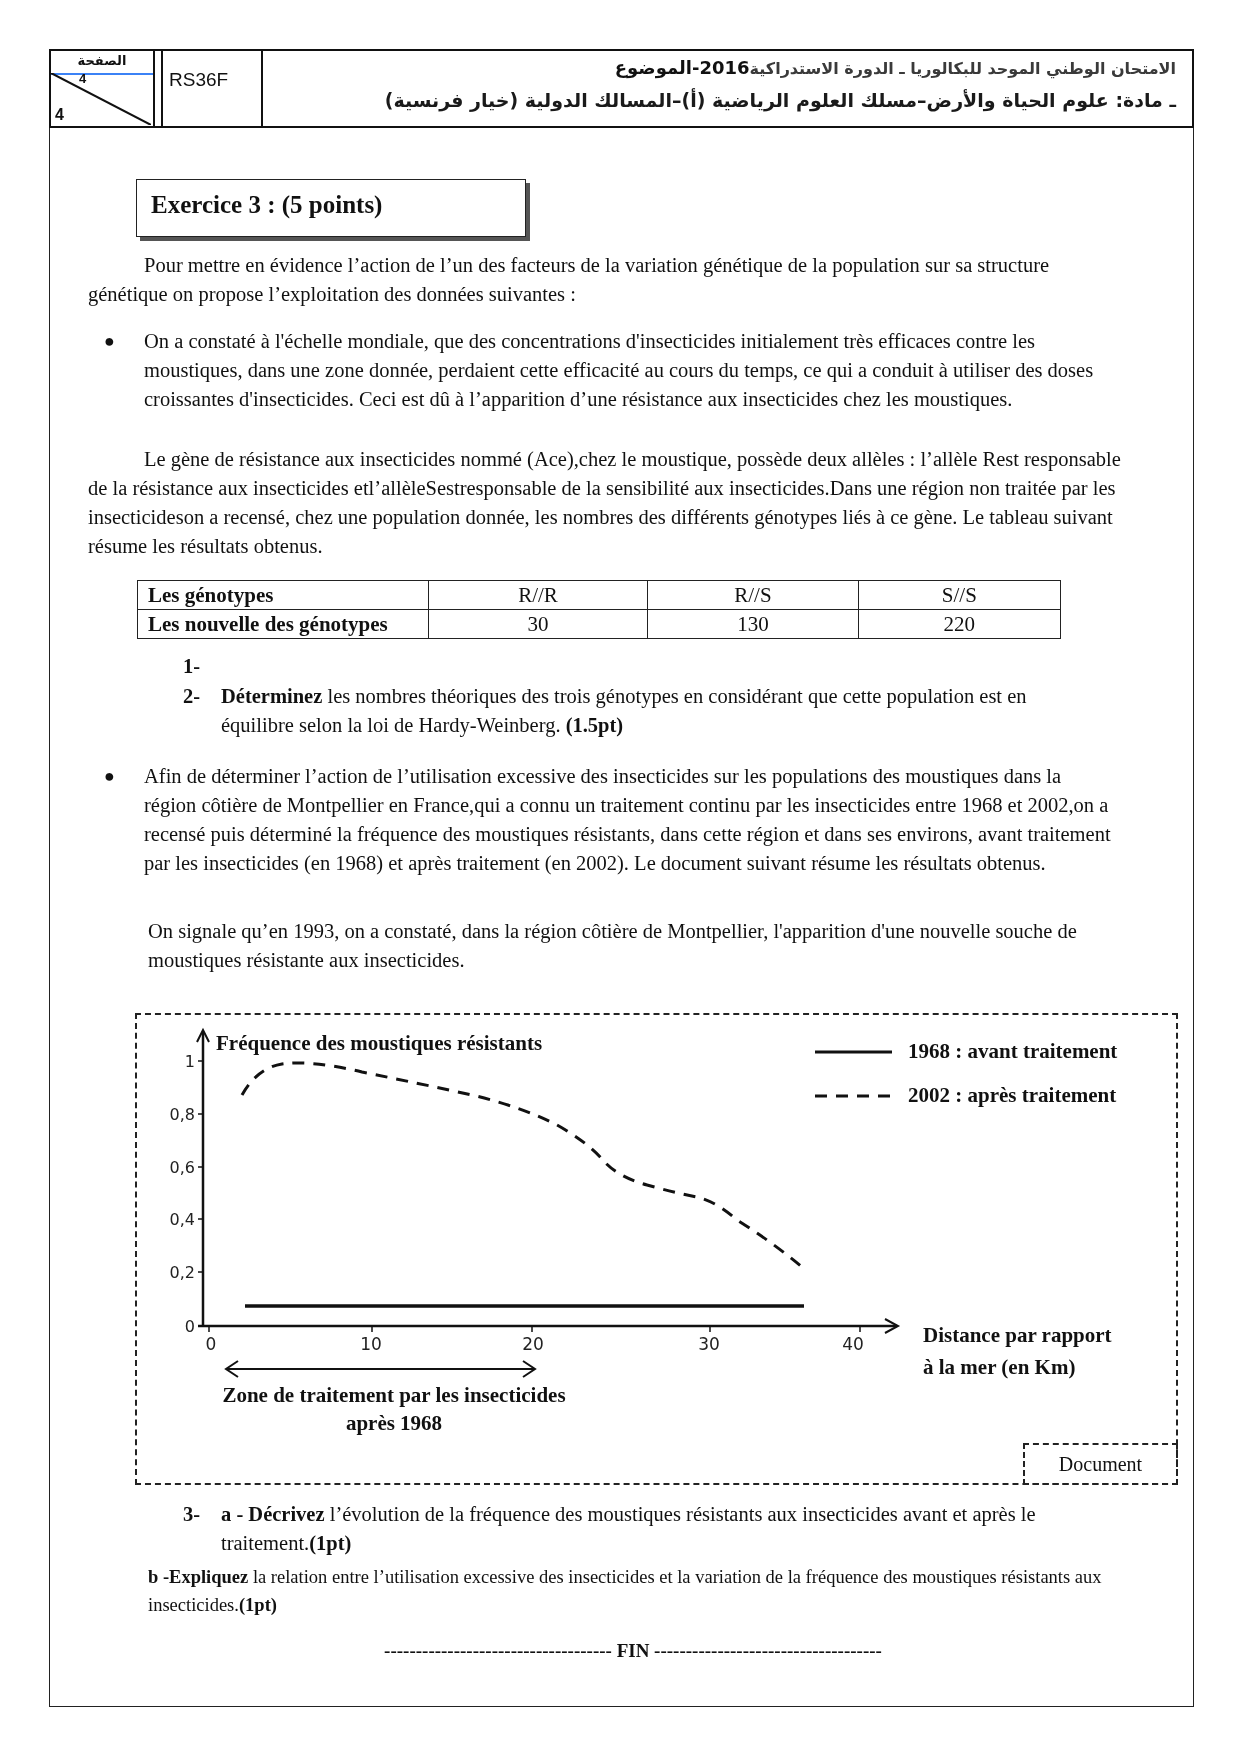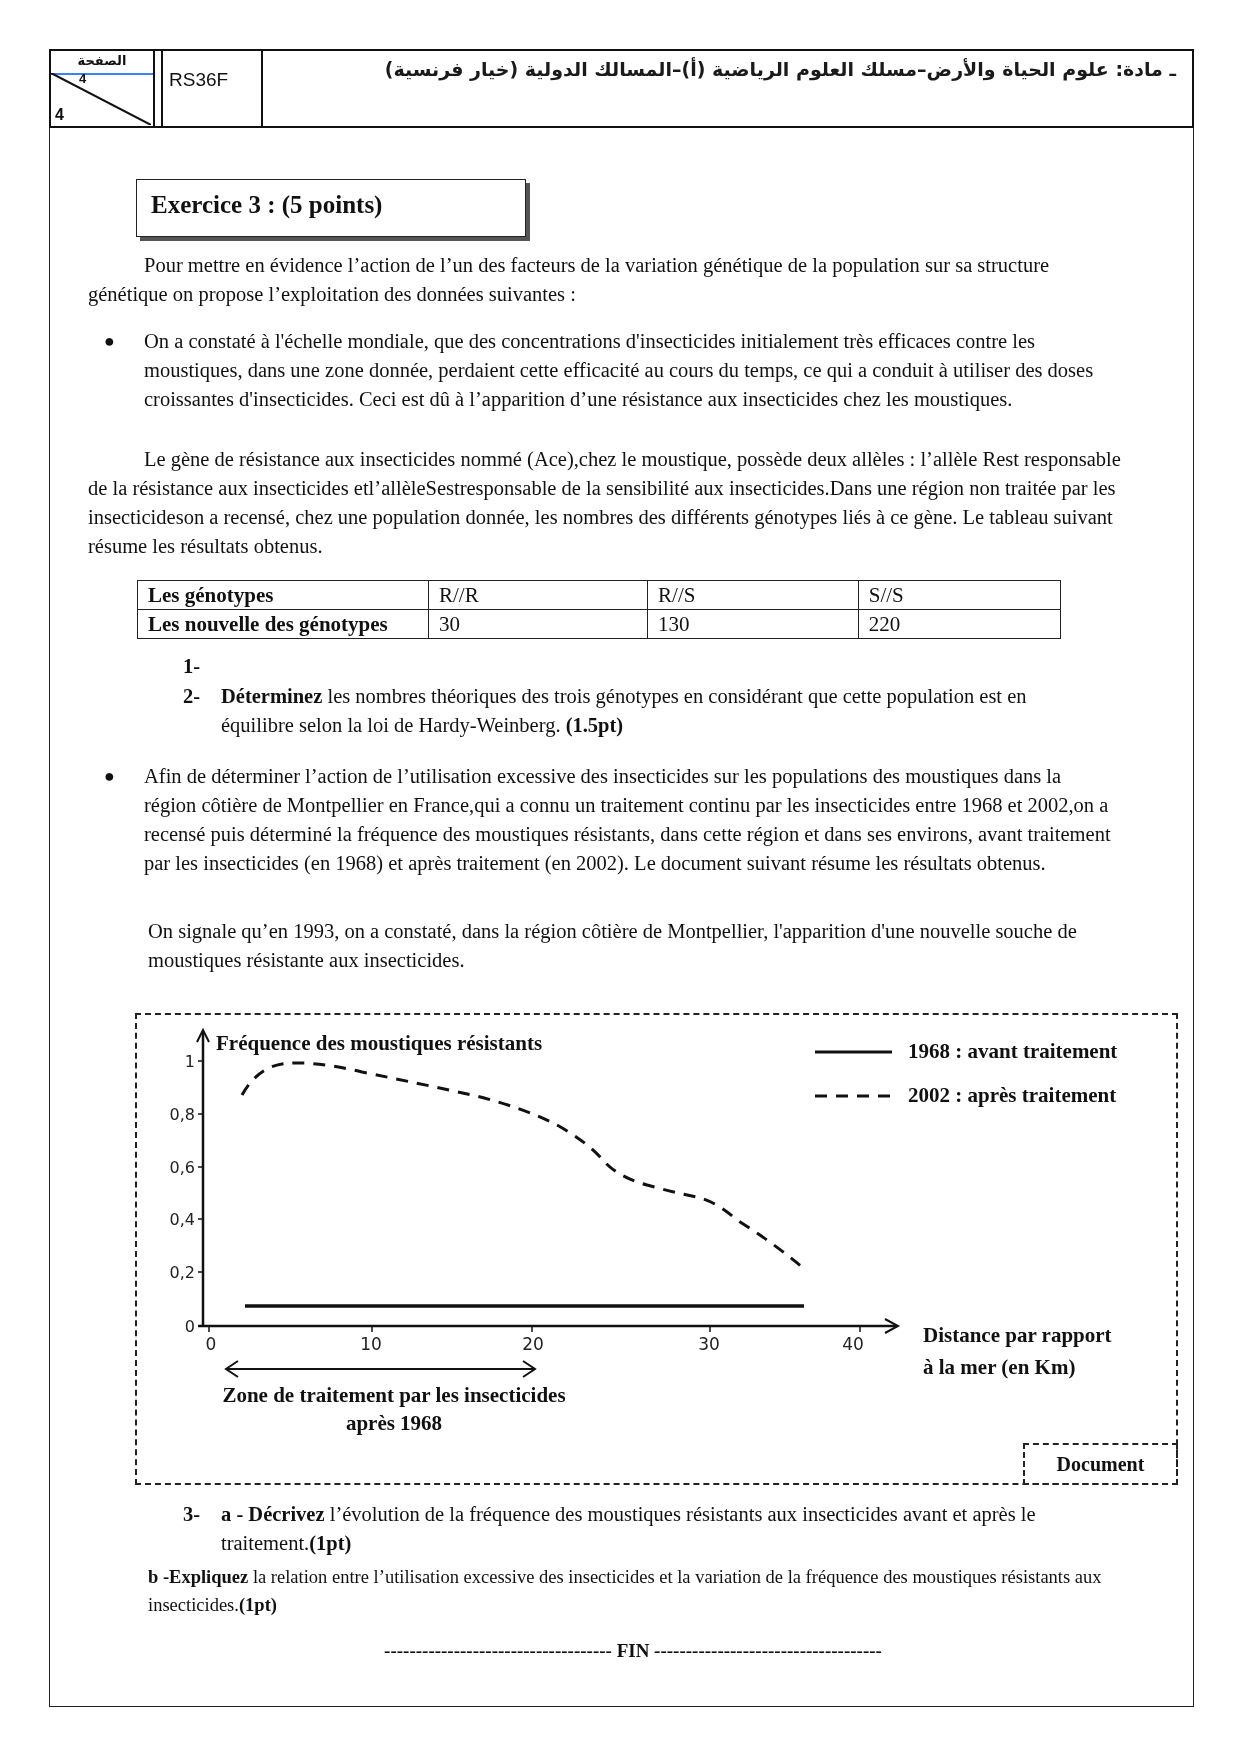"الامتحان الوطني الموحد للبكالوريا ـ" div.l1 { html: none -> <div><span>الامتحان الوطني الموحد للبكالوريا ـ الدورة الاستدراكية</span><b>2016</b><b>-الموضوع</b></div> }
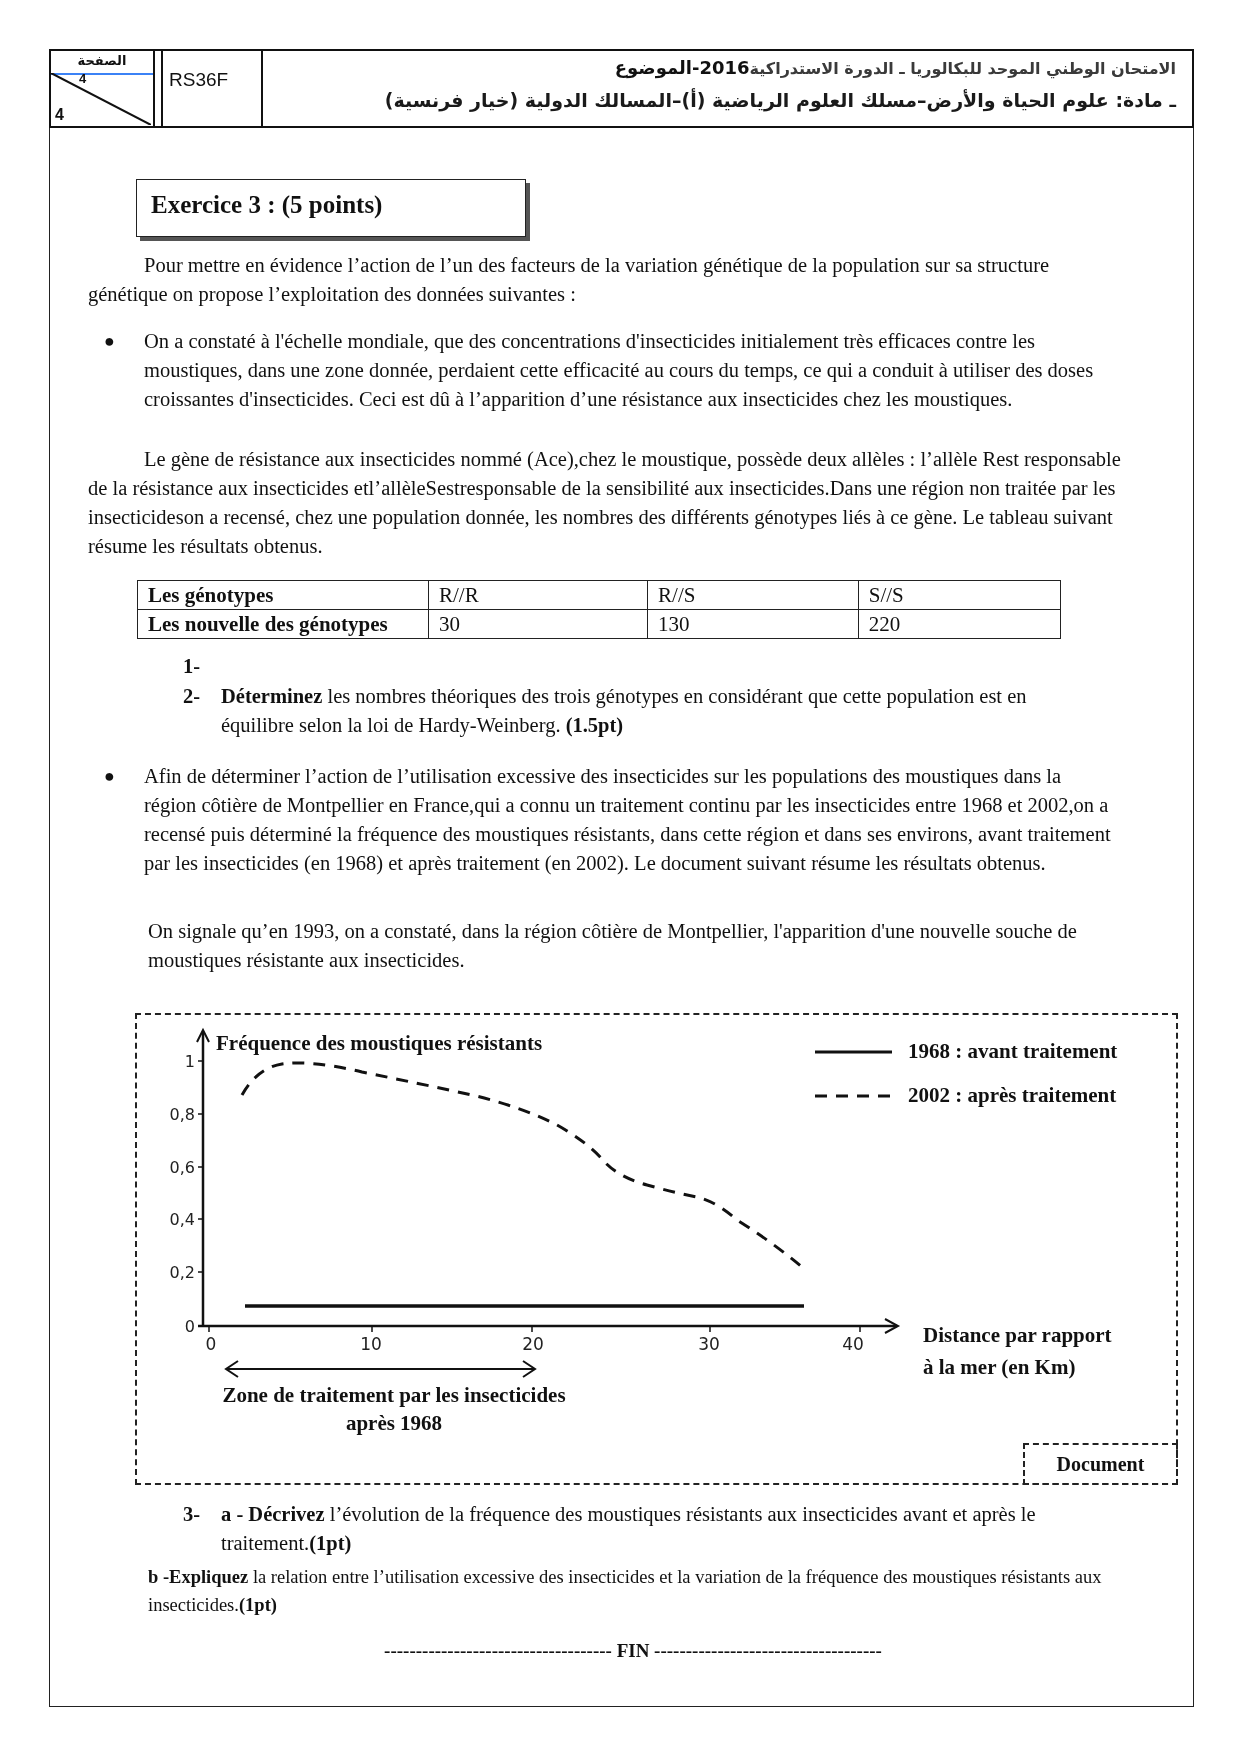"R//R" table.geno td { text-align: left -> center }
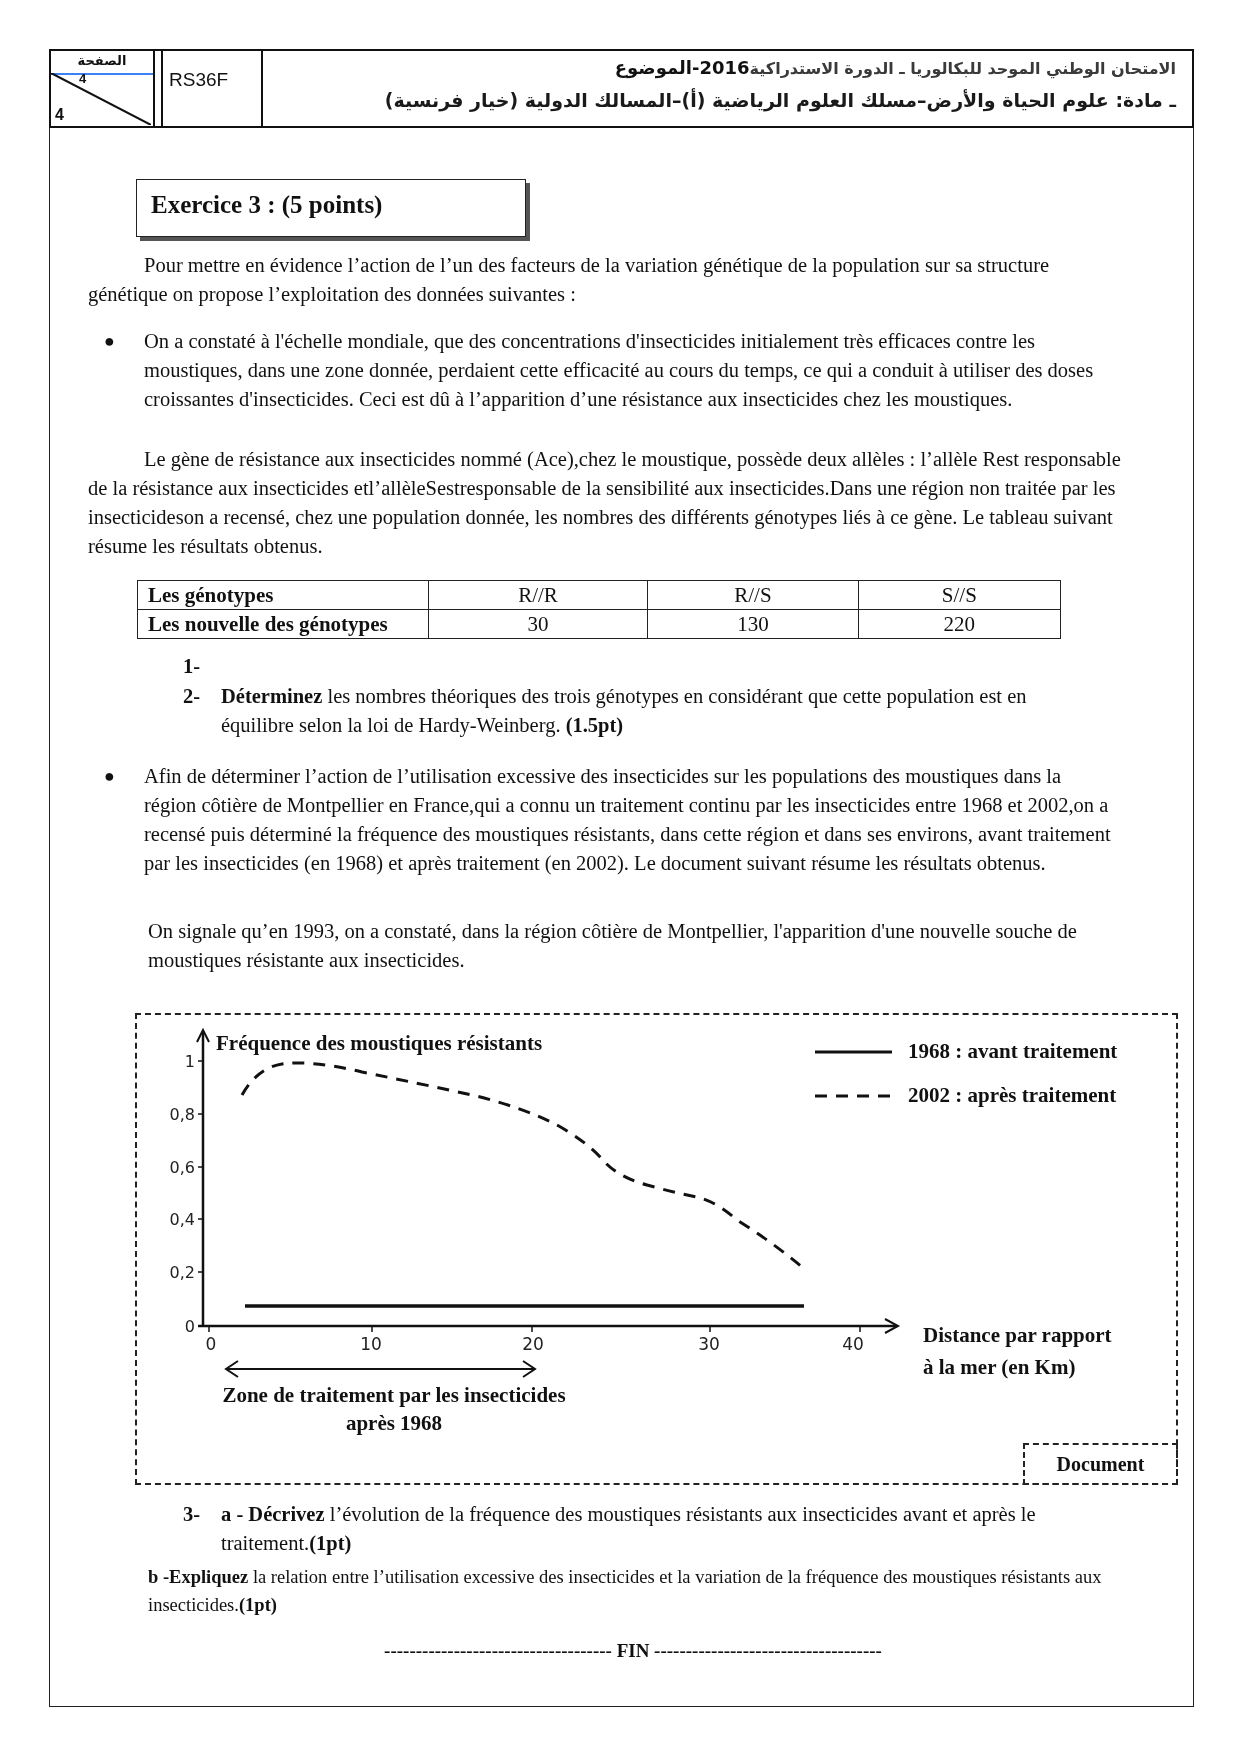"Document" .doc-label { font-weight: bold -> normal }
